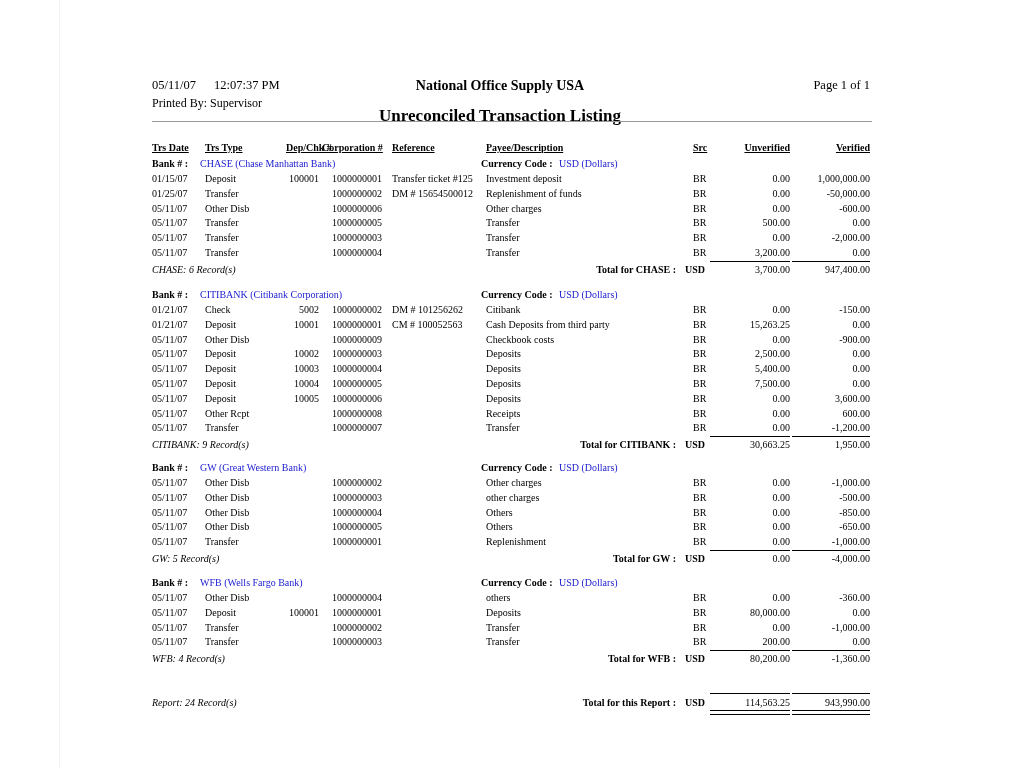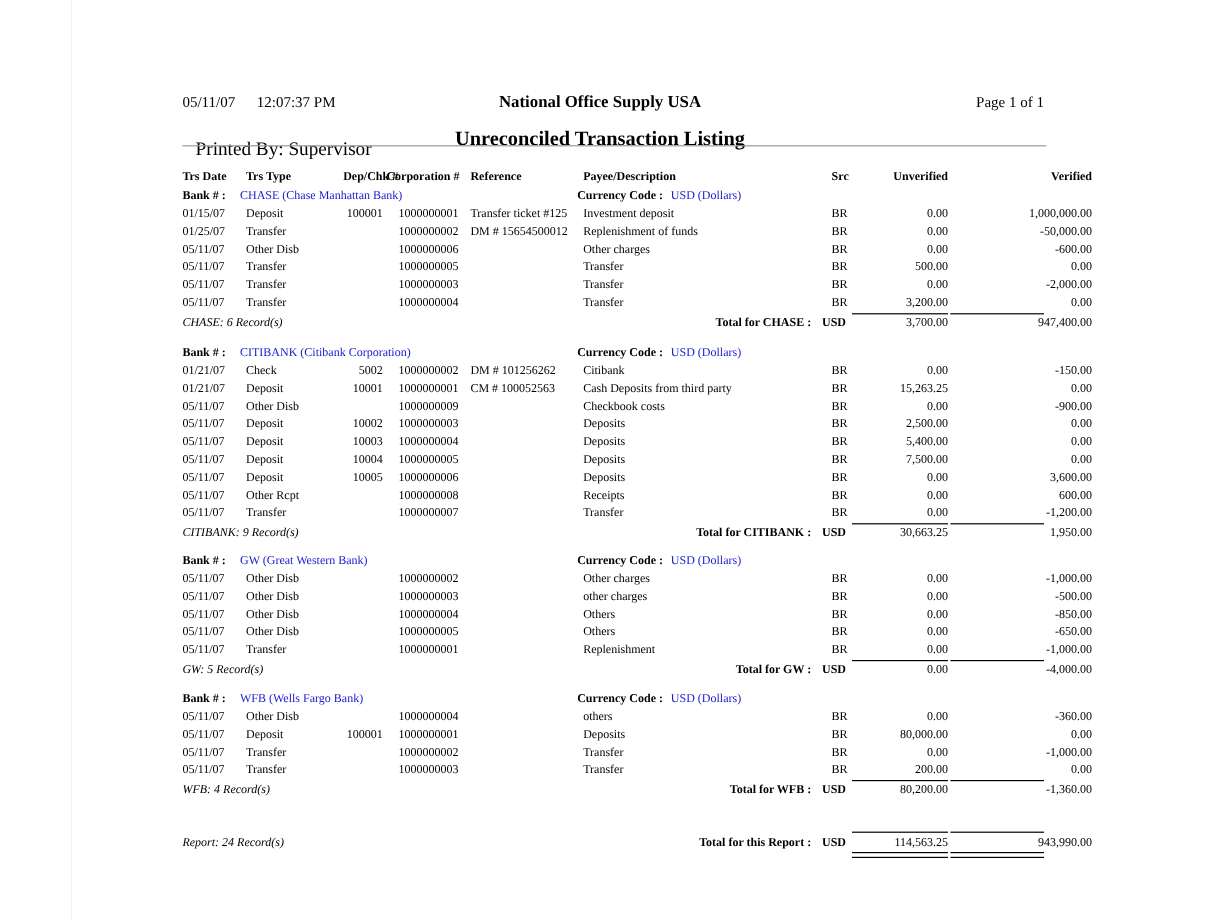"Printed By: Supervisor" .hdr-left2 { font-size: 16px -> 12px; left: 11px -> 0; margin-top: 20px -> none }
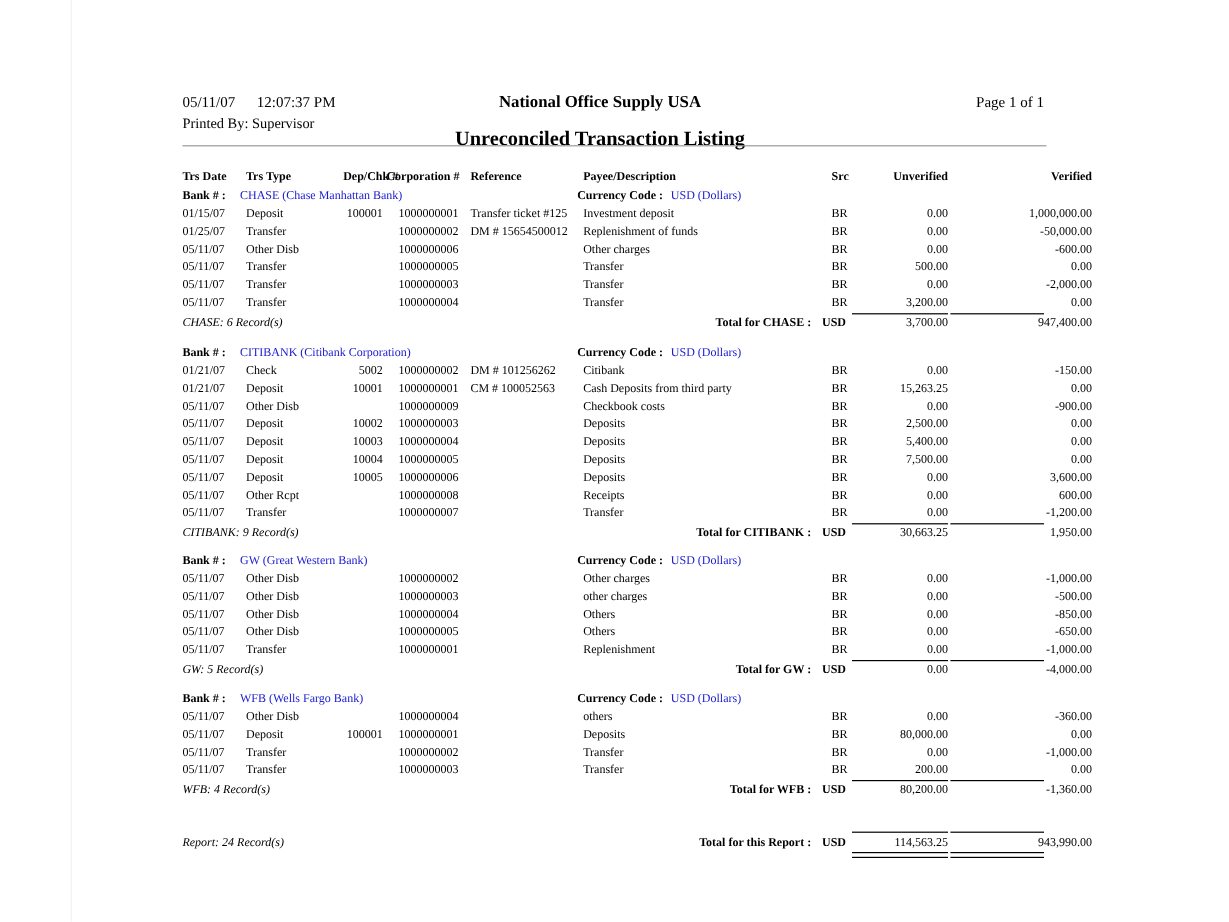"Trs Date" .colhead span { text-decoration: none -> underline }
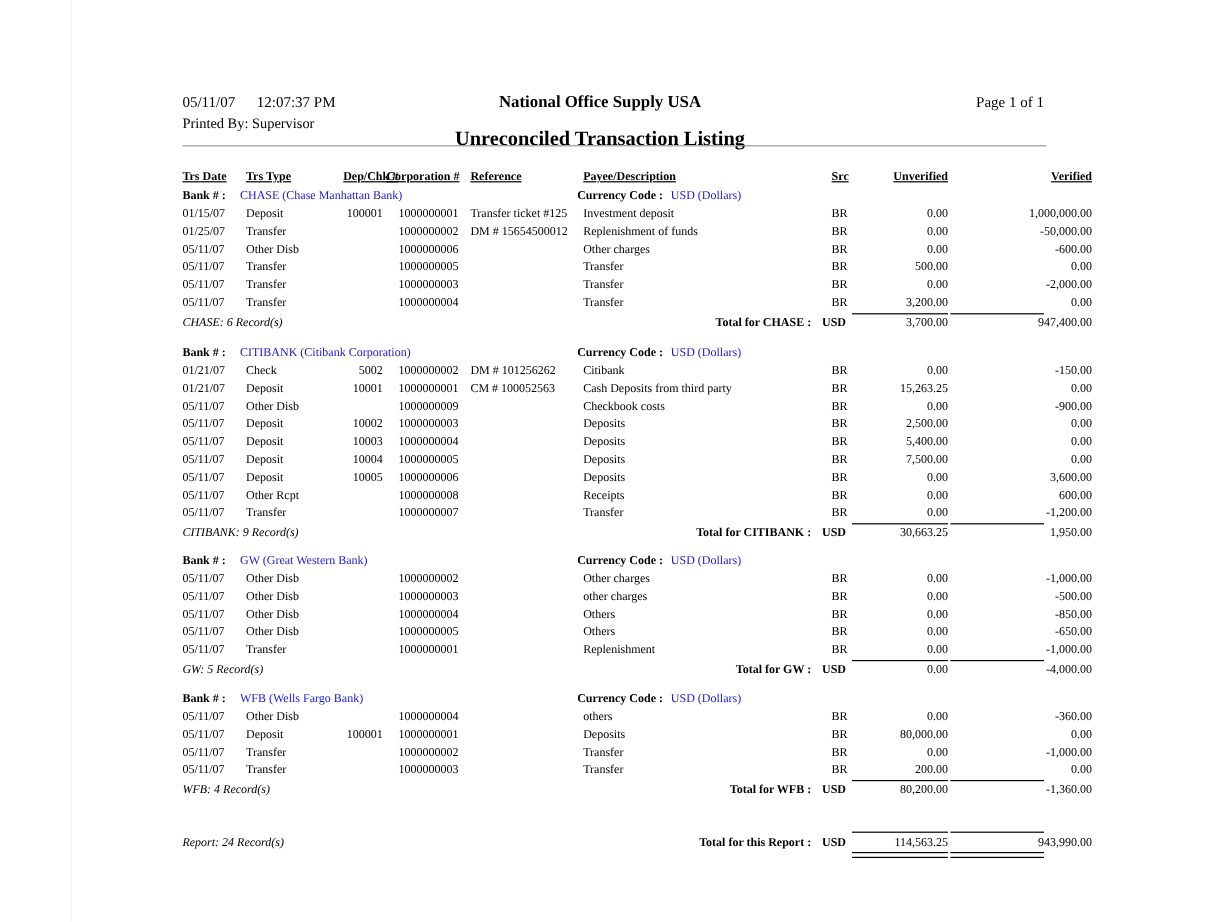"Verified" .c-ver { left: 680px -> 640px }
